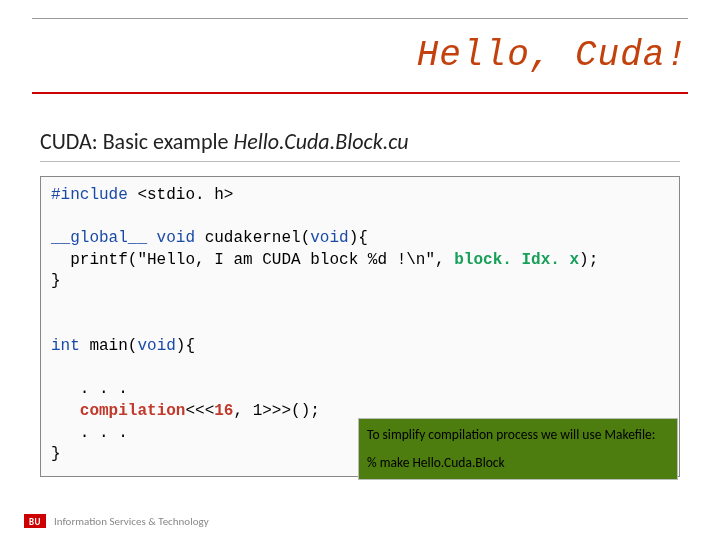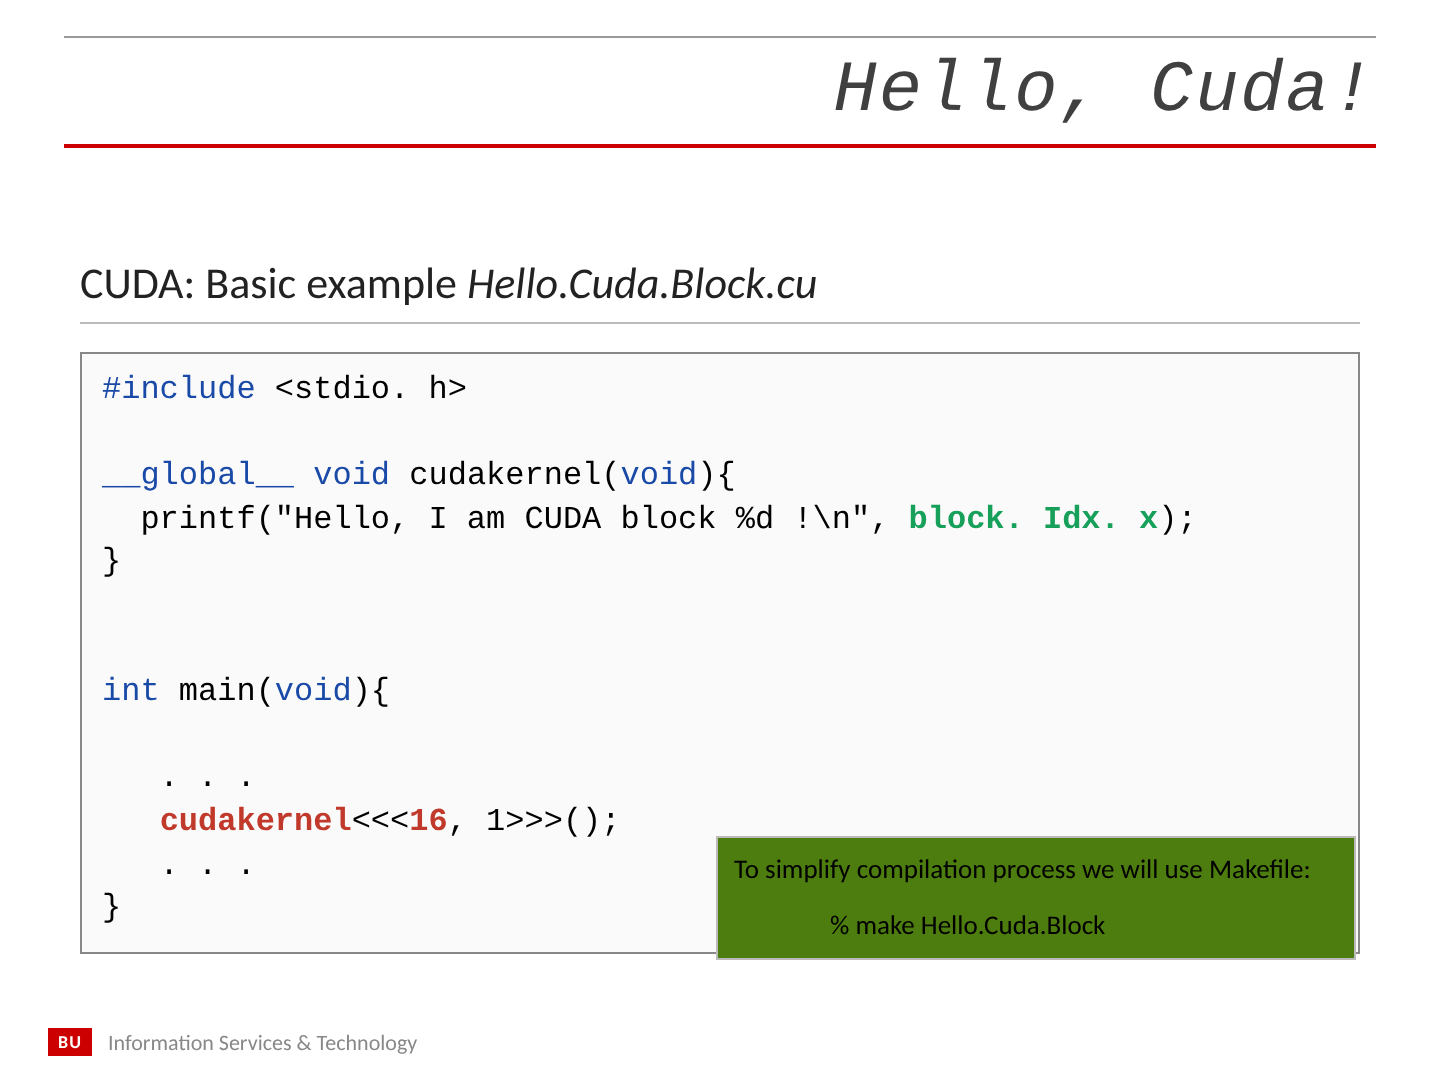"Hello, Cuda!" .slide-title { color: #404040 -> #c2410c; margin: 6px 0 -> 16px 0 }
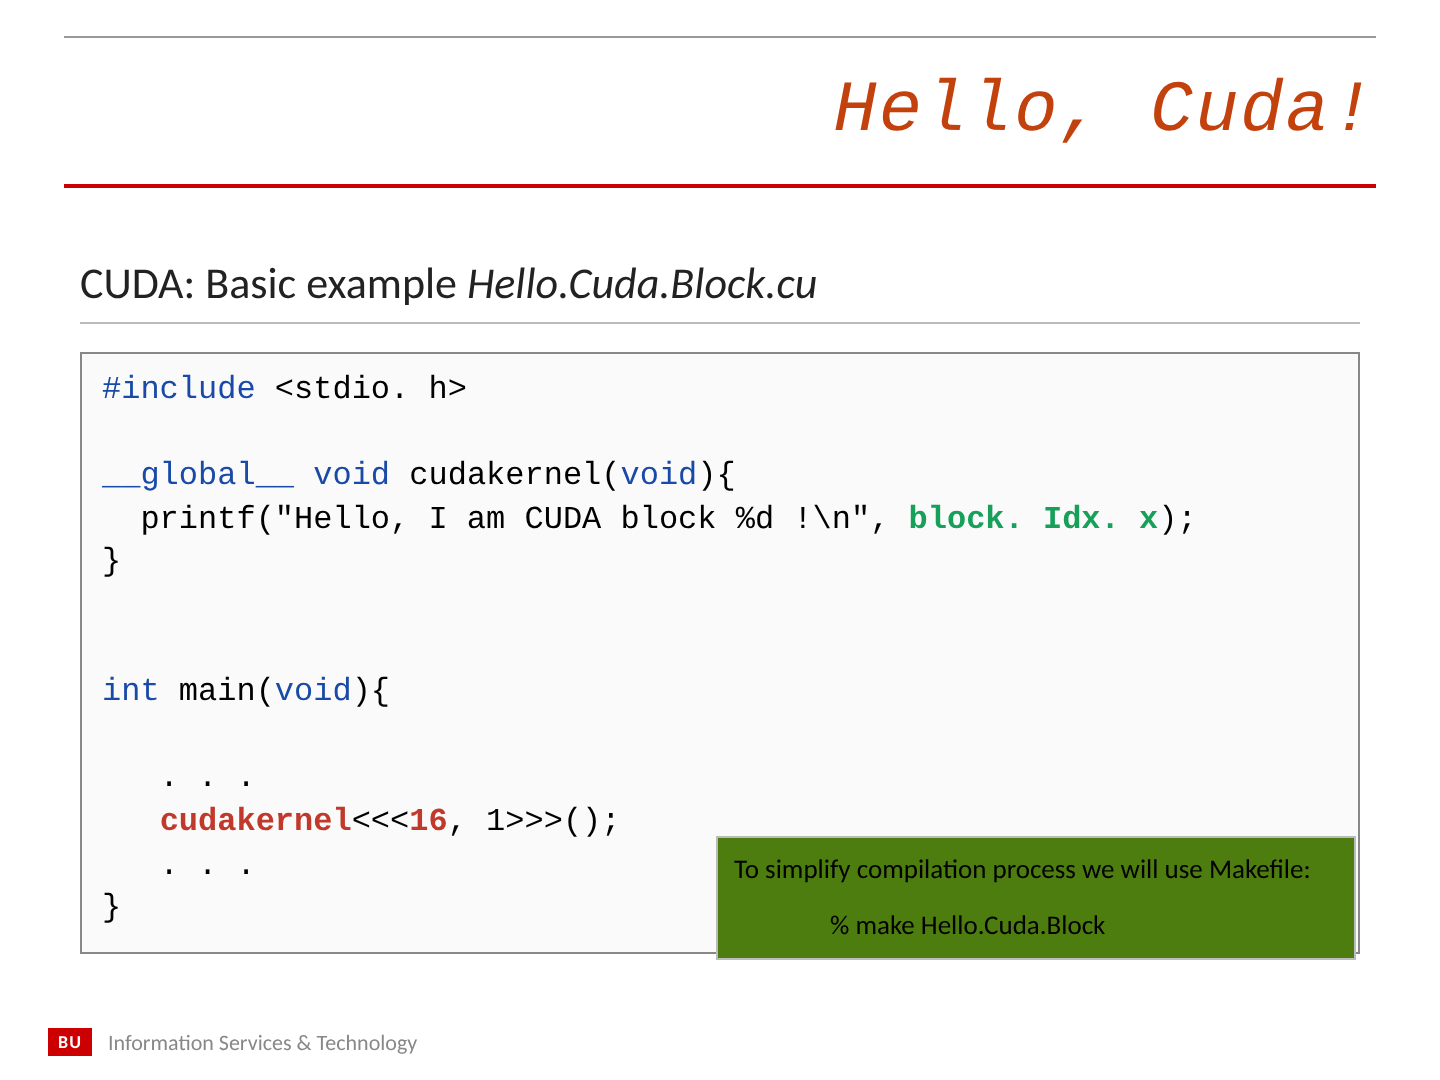"cudakernel" span.em1 { text: cudakernel -> compilation }
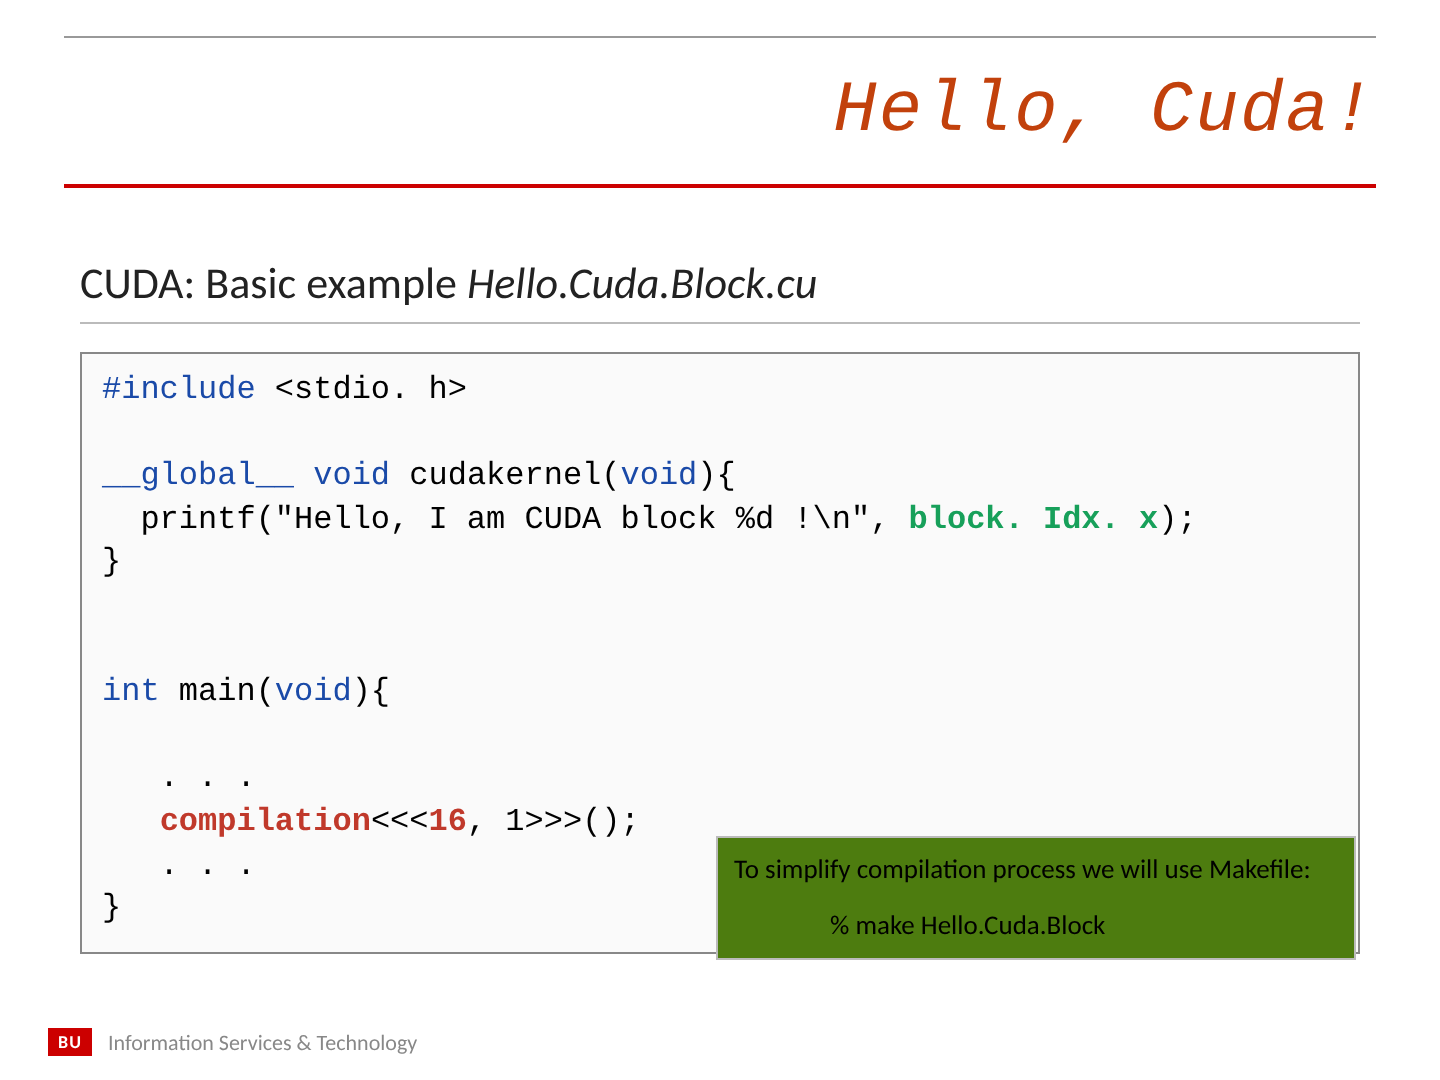"% make Hello.Cuda.Block" .note-box .note2 { margin-left: 48px -> none }
